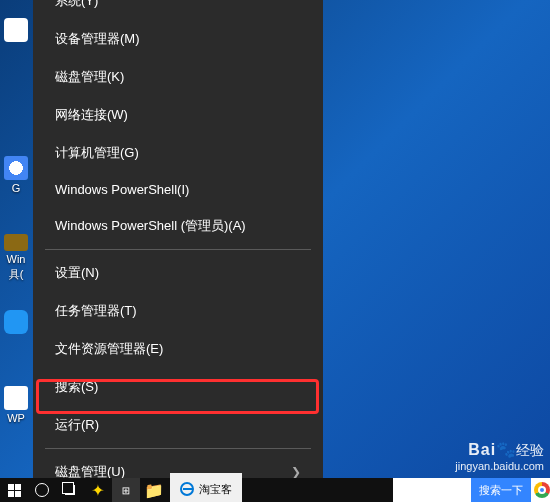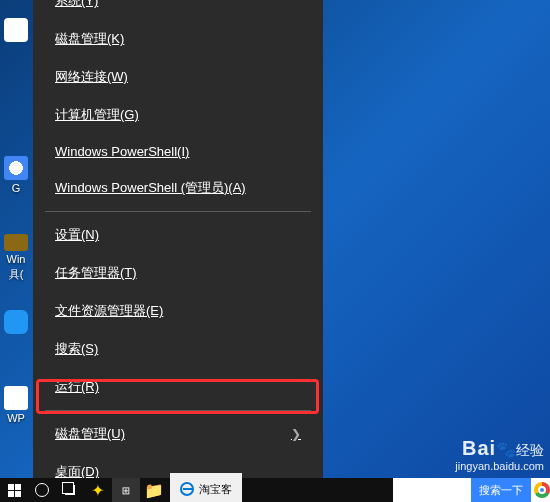"系统(Y)" .winx-menu { text-decoration: underline -> none }
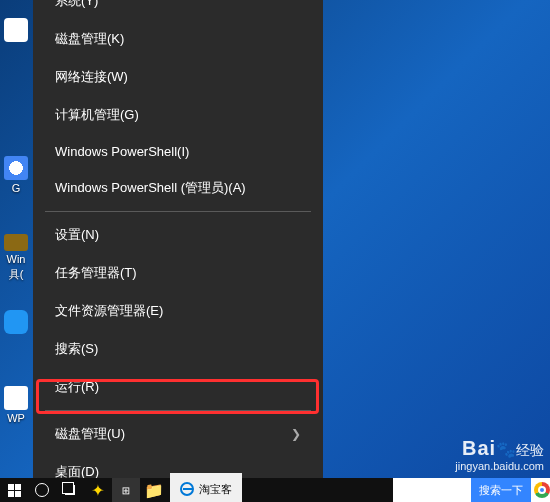"设备管理器(M)" div.menu-item { html: none -> <div> <span>设备管理器(M)</span> </div> }
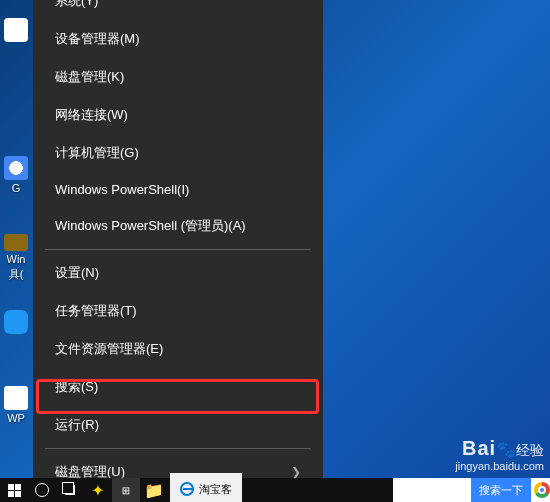"Bai" .watermark .brand { font-size: 20px -> 16px }
